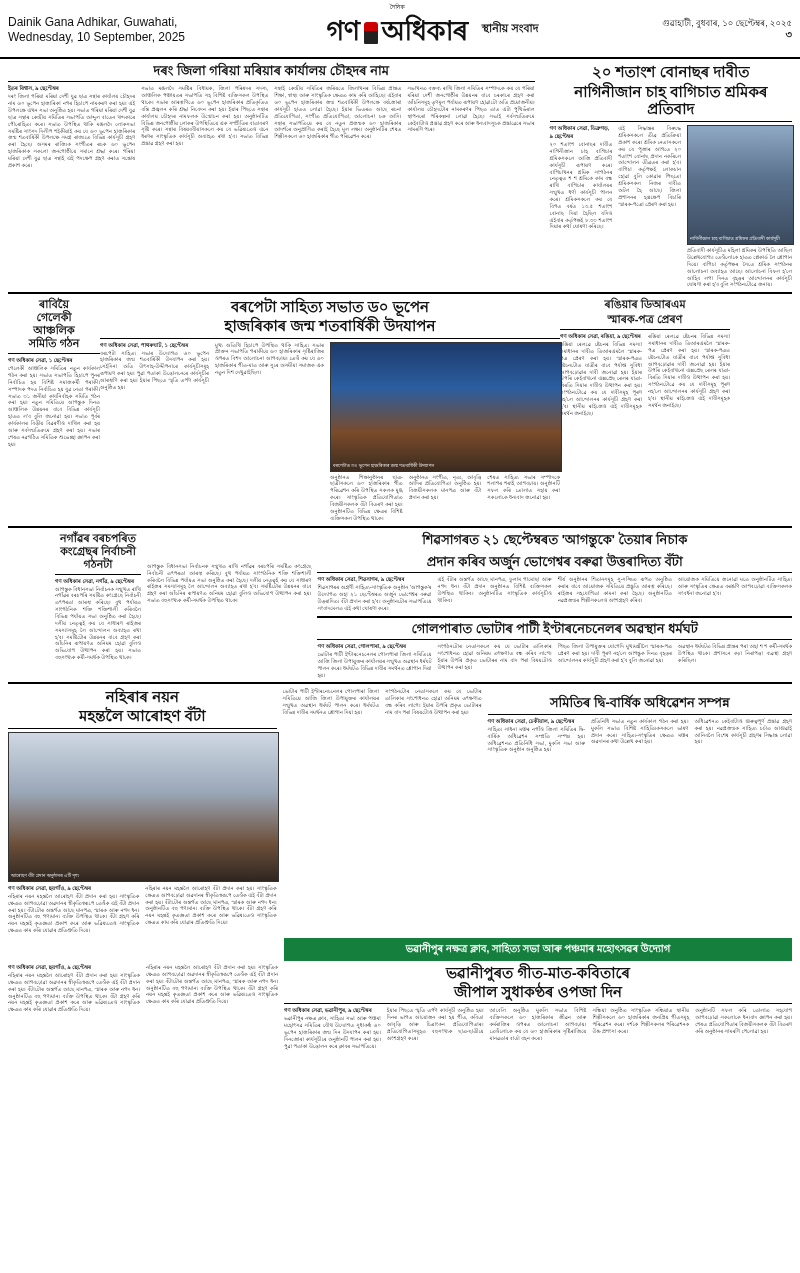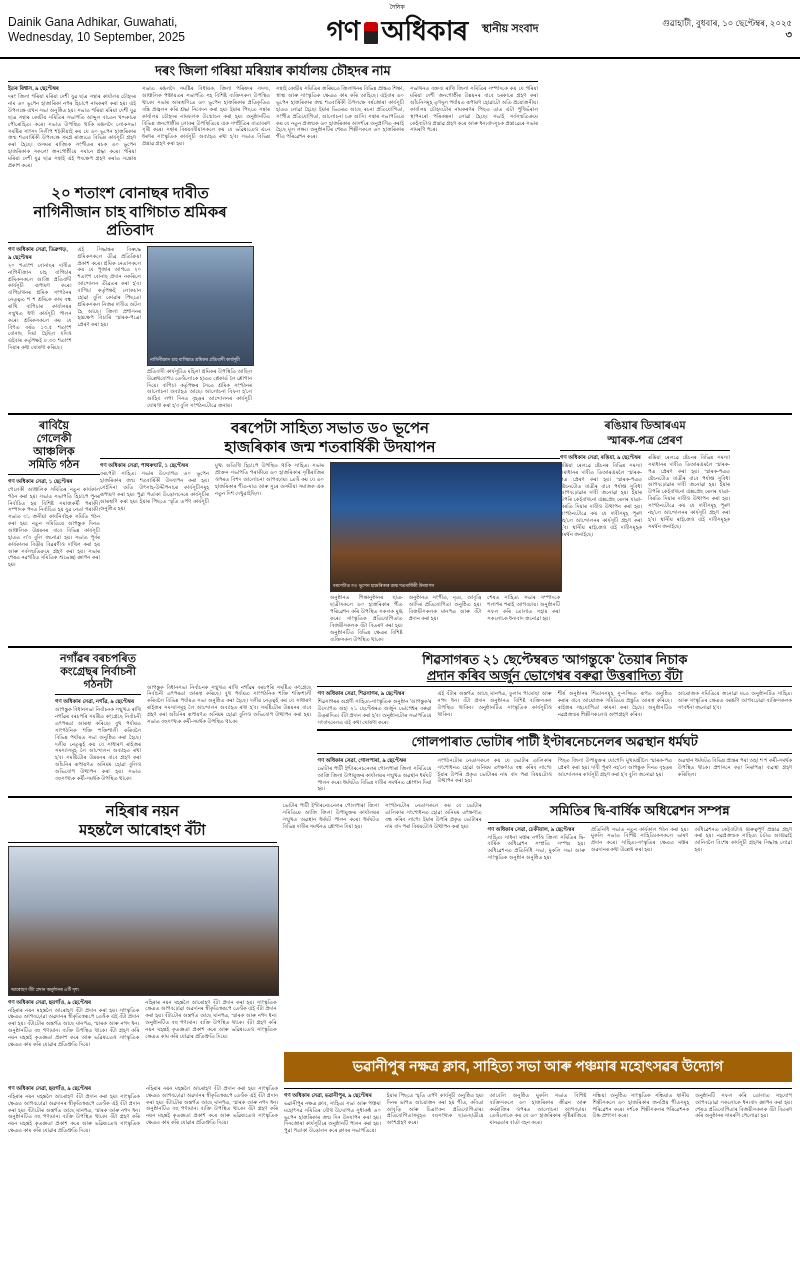"দৰং জিলা গৰিয়া মৰিয়াৰ কাৰ্যালয়" .topband { flex-direction: column -> none }
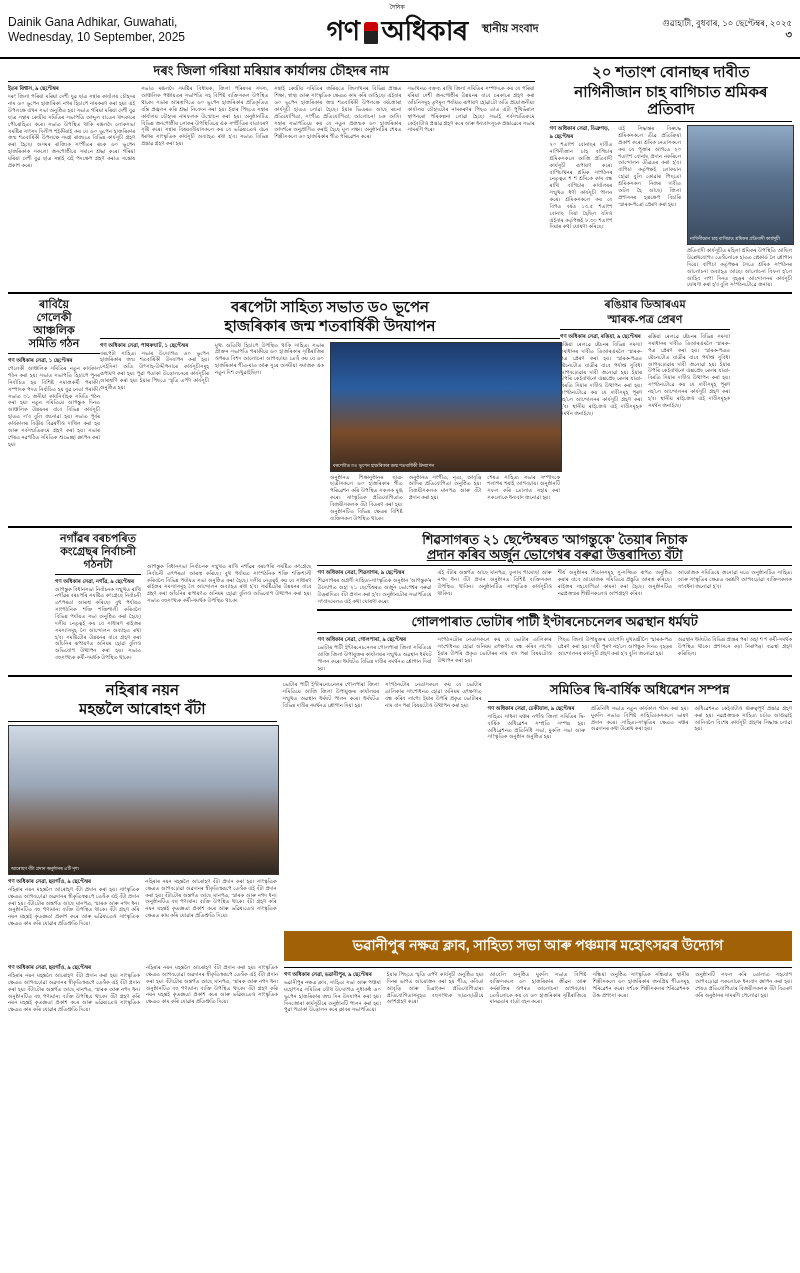"প্ৰদান কৰিব অৰ্জুন ভোগেশ্বৰ বৰুৱা" div.hl { margin-top: 0 -> 7px; text-decoration: underline -> none }
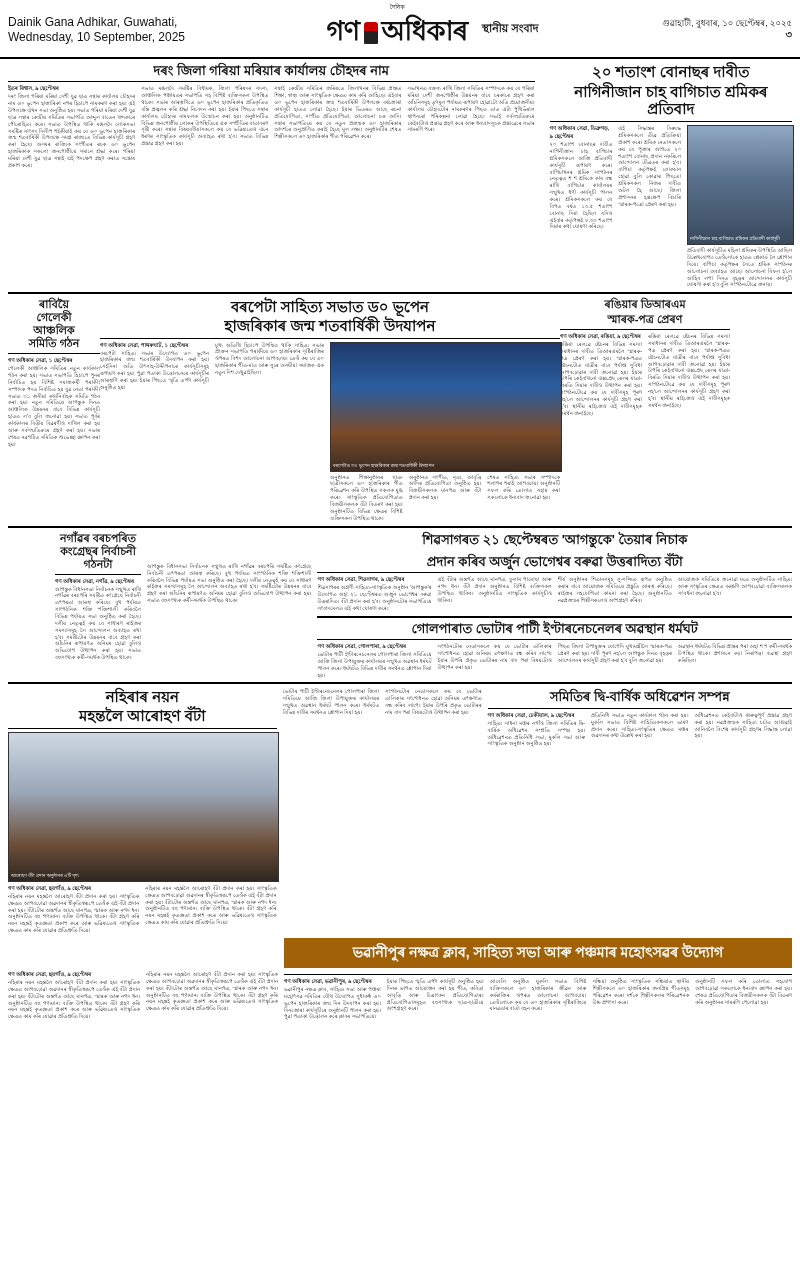"সমিতিৰ দ্বি-বাৰ্ষিক অধিৱেশন সম্পন্ন" div.hl { margin-top: 1px -> 7px }
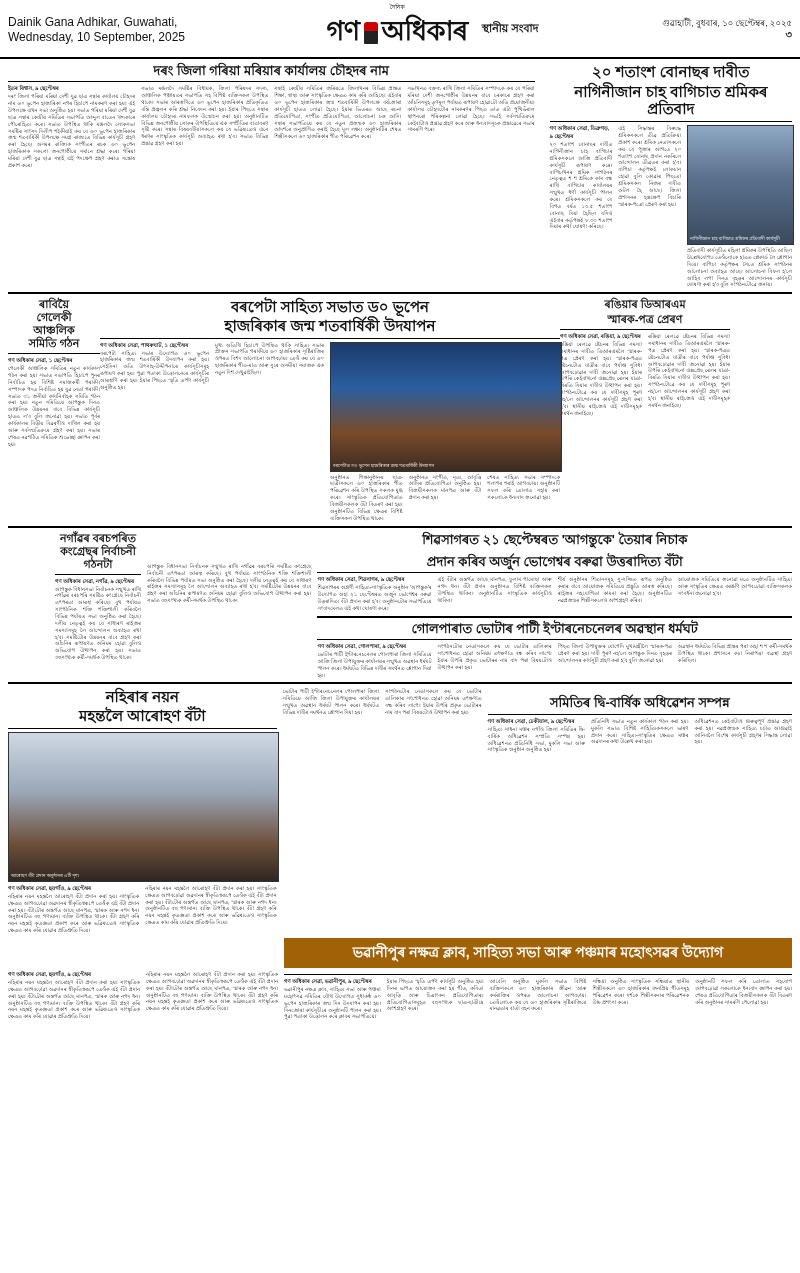"ভৱানীপুৰ নক্ষত্ৰ ক্লাব, সাহিত্য সভা আৰু পঞ্চমাৰ" .blackbar { background: #a16207 -> #15803d; font-size: 14px -> 10px }
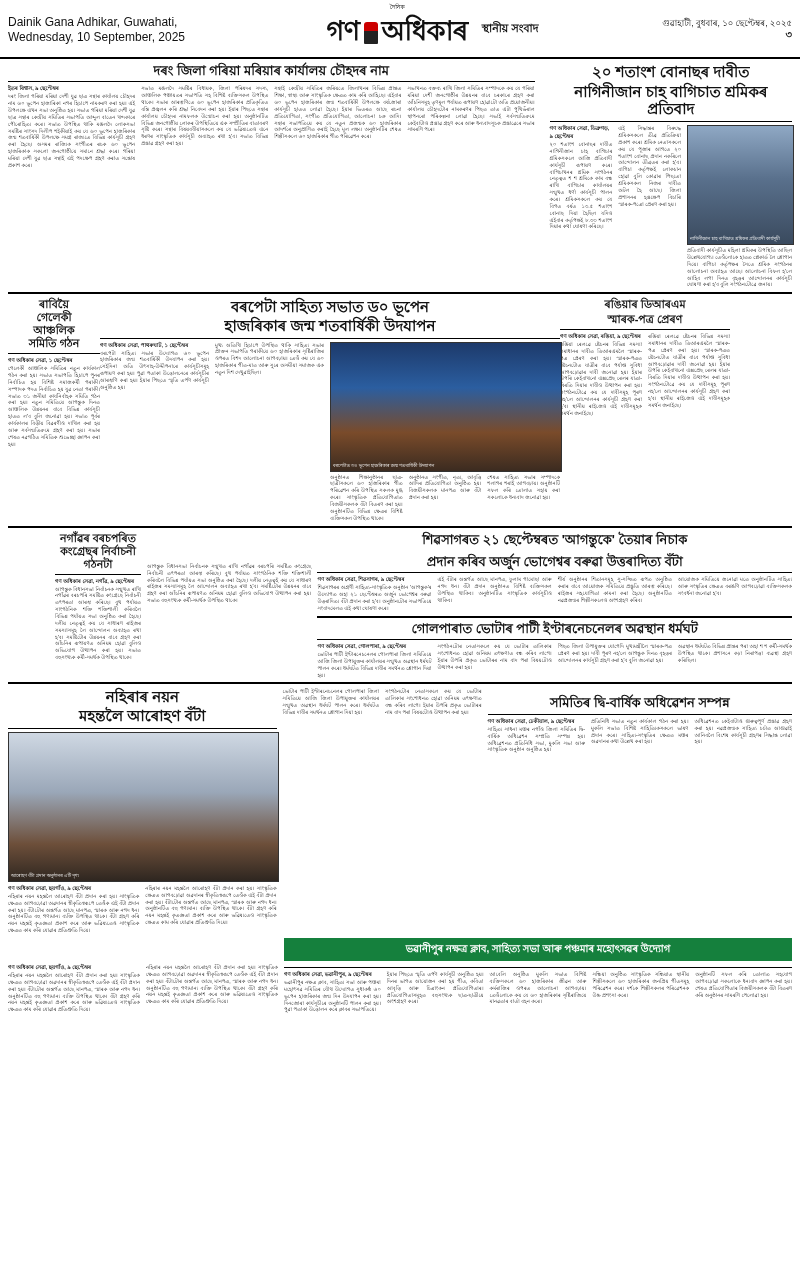"ভৱানীপুৰত গীত-মাত-কবিতাৰে" div.hl { html: none -> <div>ভৱানীপুৰত গীত-মাত-কবিতাৰে</div> }
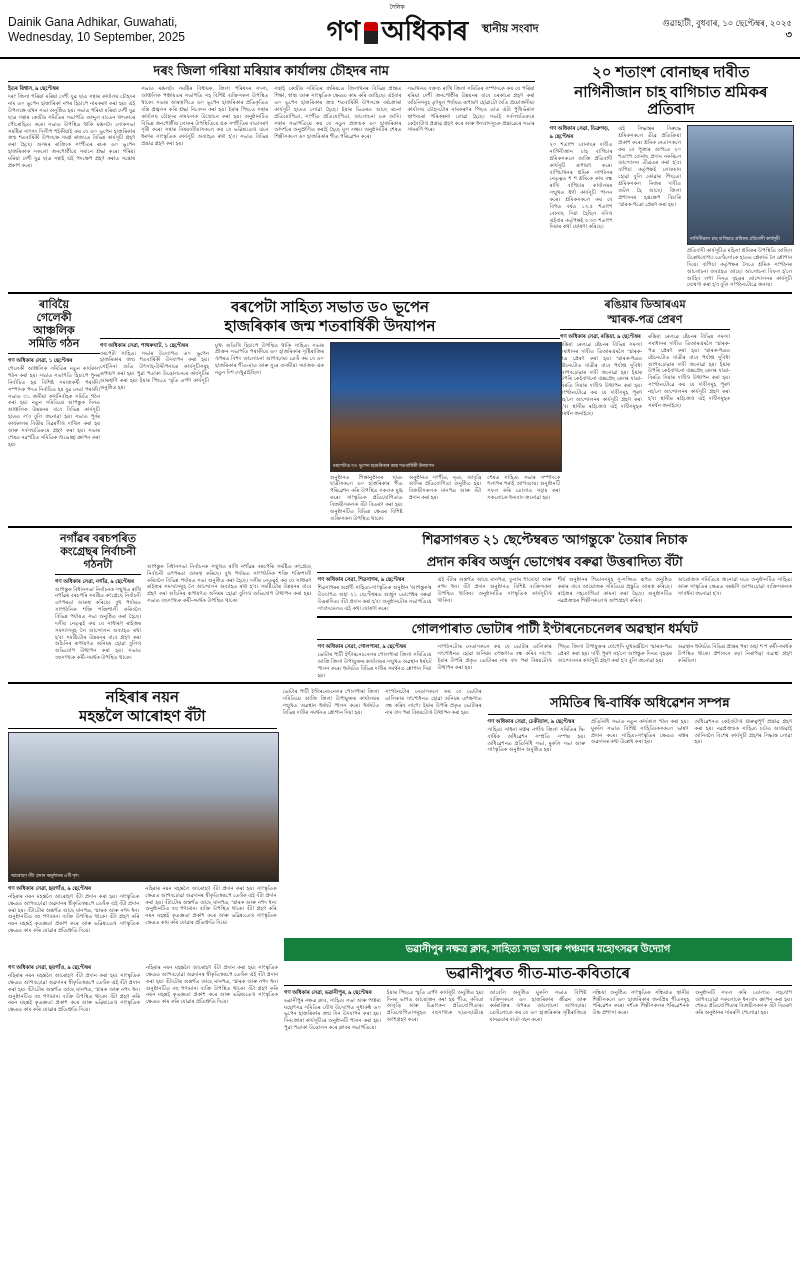"জীপাল সুধাকণ্ঠৰ ওপজা দিন" div.hl { html: none -> <div>জীপাল সুধাকণ্ঠৰ ওপজা দিন</div> }
